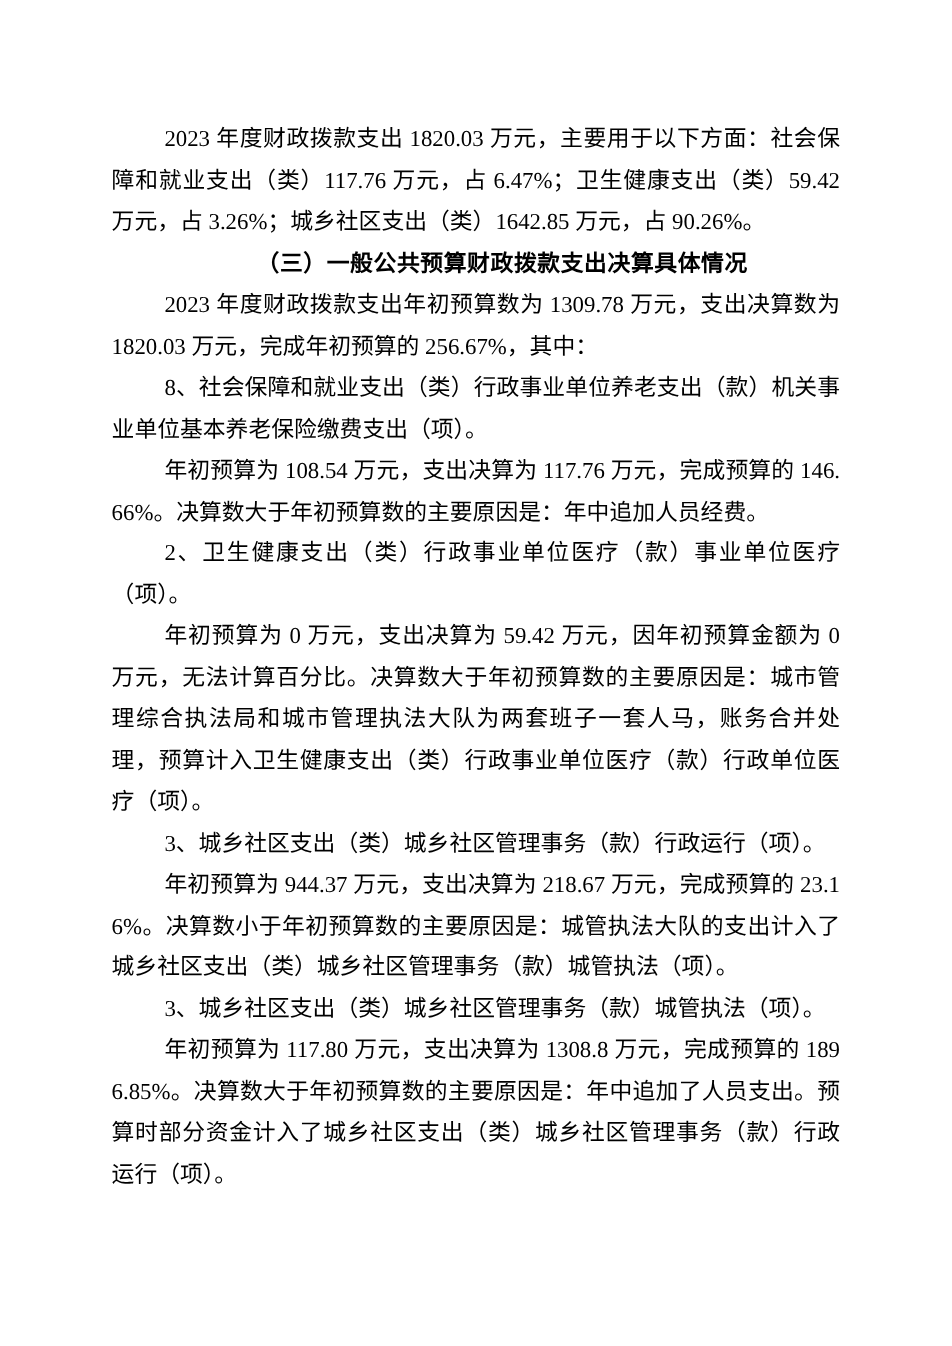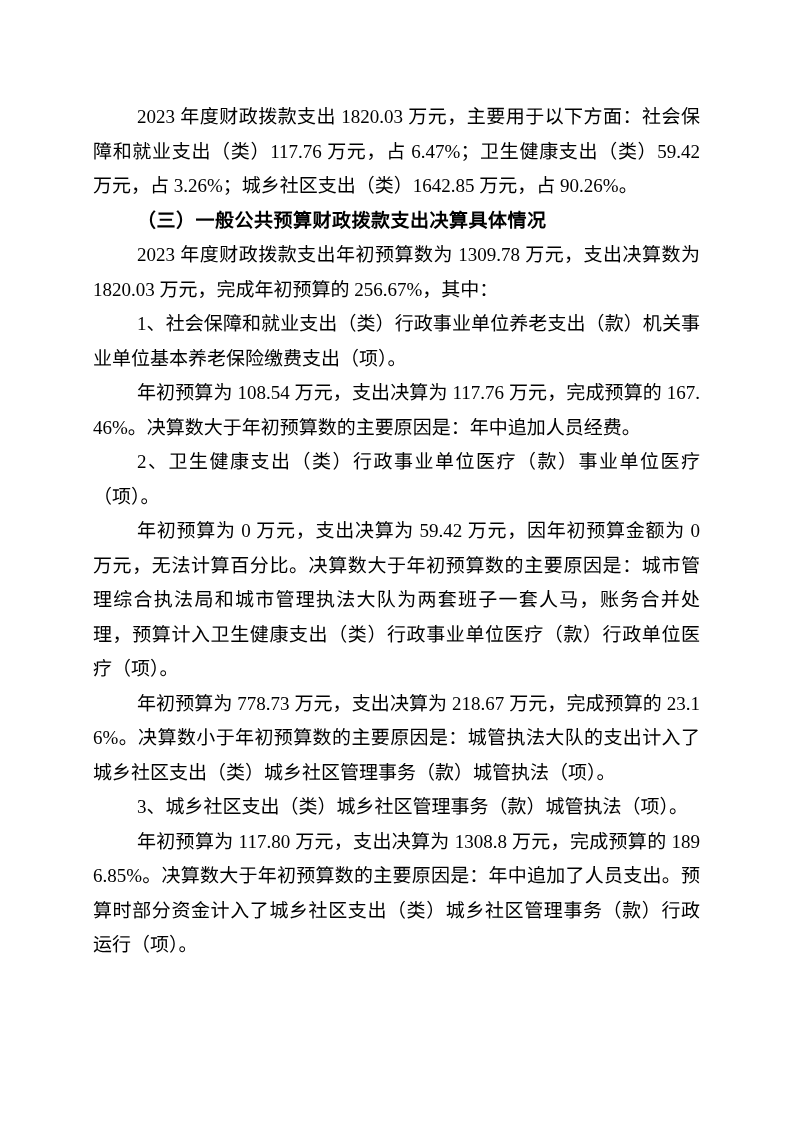"（三）一般公共预算财政拨款支出决算具体情况" .para.heading { font-family: Liberation Sans, sans-serif -> Liberation Mono, monospace; text-align: left -> center }
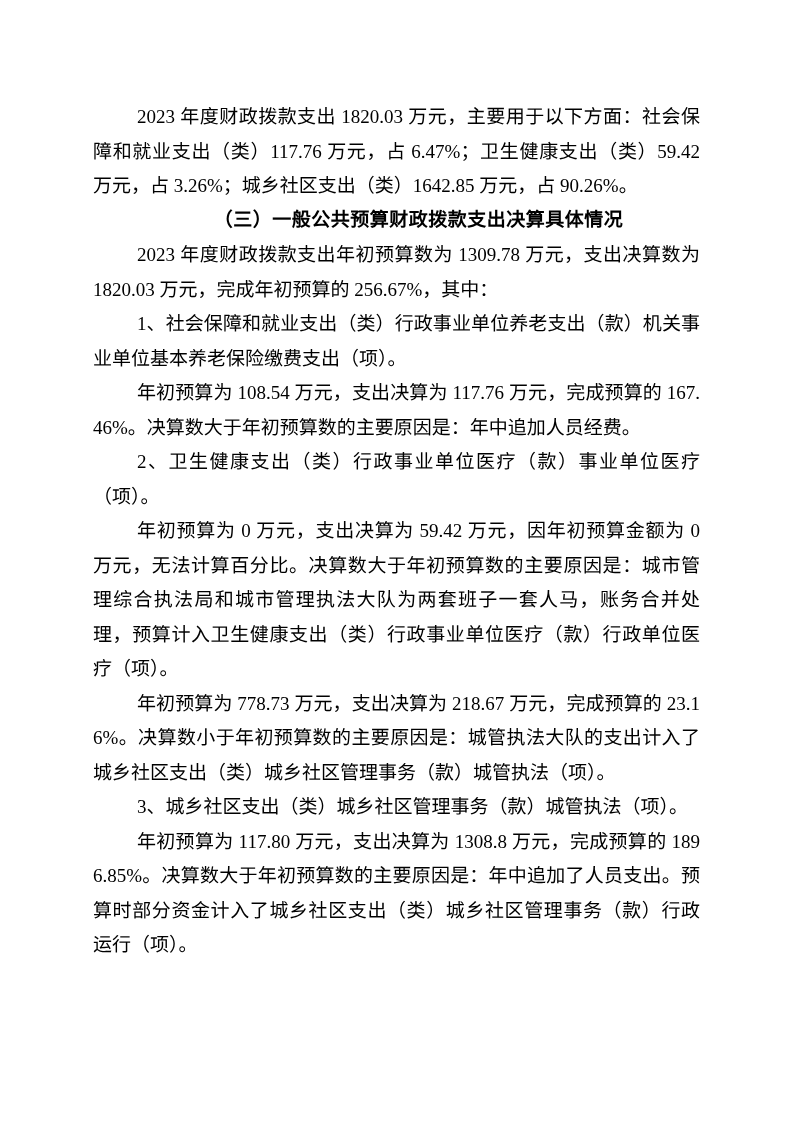"1、社会保障和就业支出（类）行政事业单位养老支出（款）机关事业单位基本养老保险缴" p.para { text: 1 -> 8 }
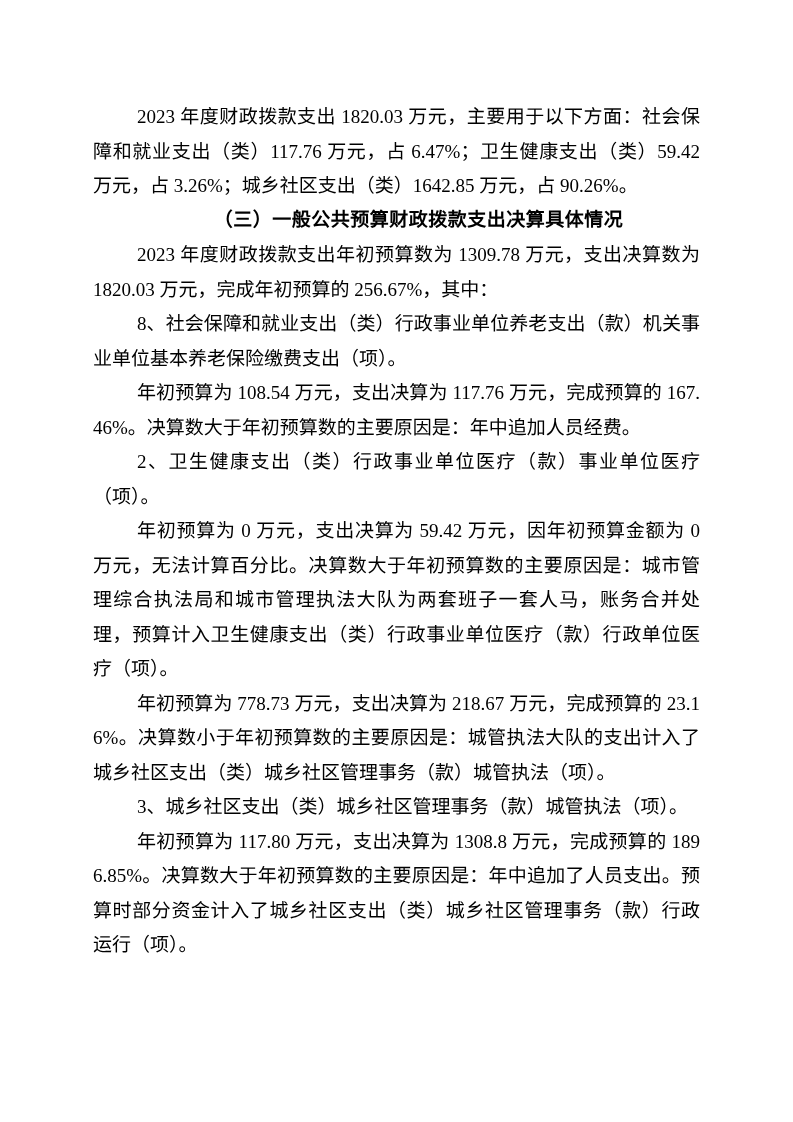"年初预算为 108.54 万元，支出决算为 117.76 万元，完成预算的" p.para { text: 167.46% -> 146.66% }
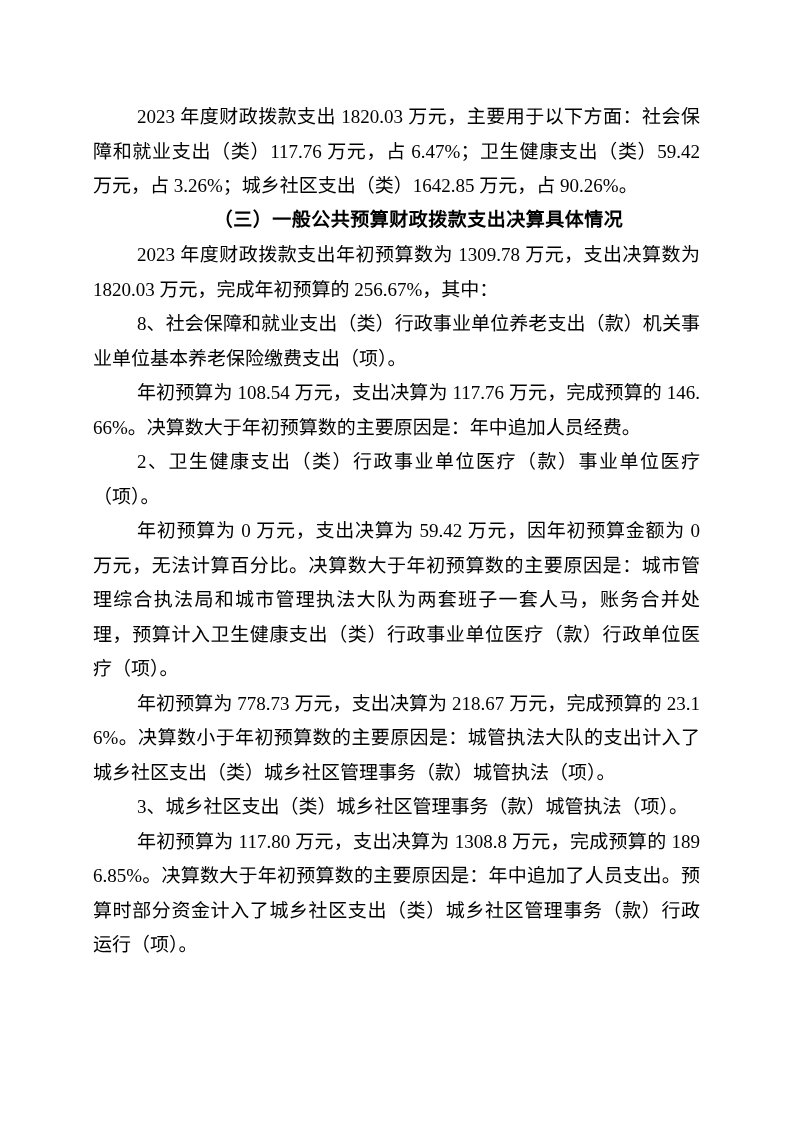"3、城乡社区支出（类）城乡社区管理事务（款）行政运行（项）。" p.para { html: none -> <p>3、城乡社区支出（类）城乡社区管理事务（款）行政运行（项）。</p> }
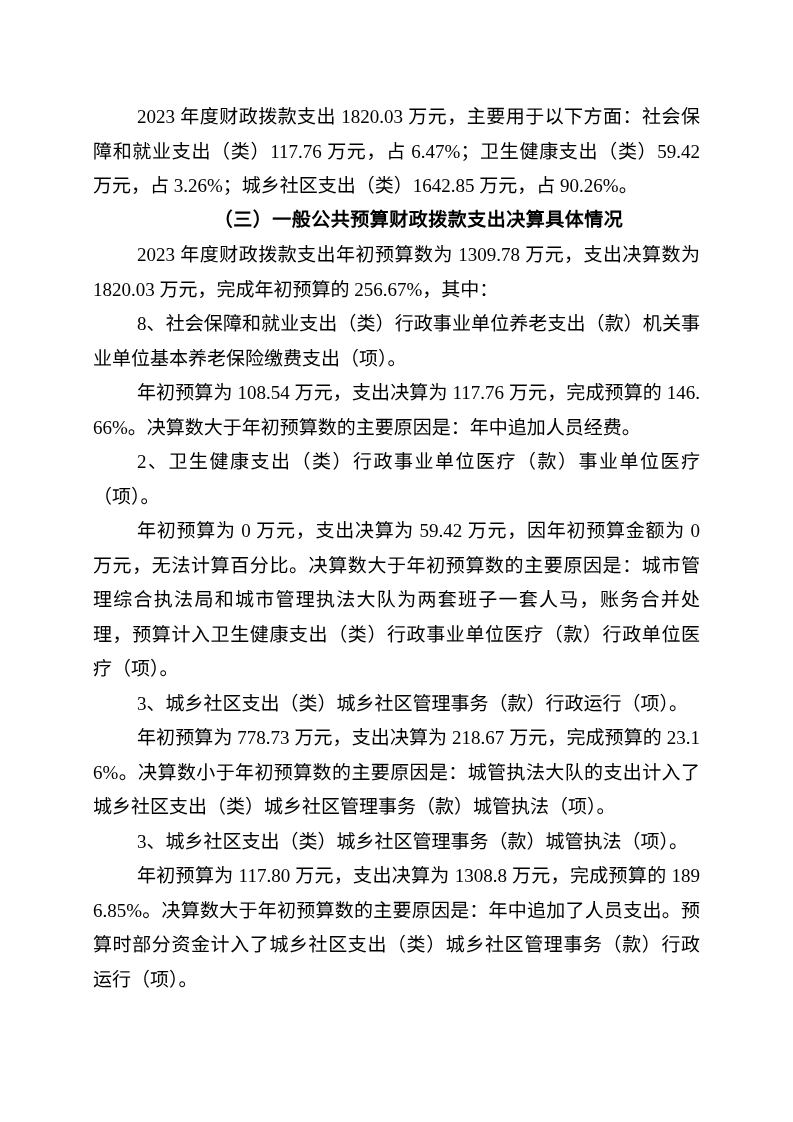"年初预算为 778.73 万元，支出决算为 218.67 万元，完成预算的" p.para { text: 778.73 -> 944.37 }
